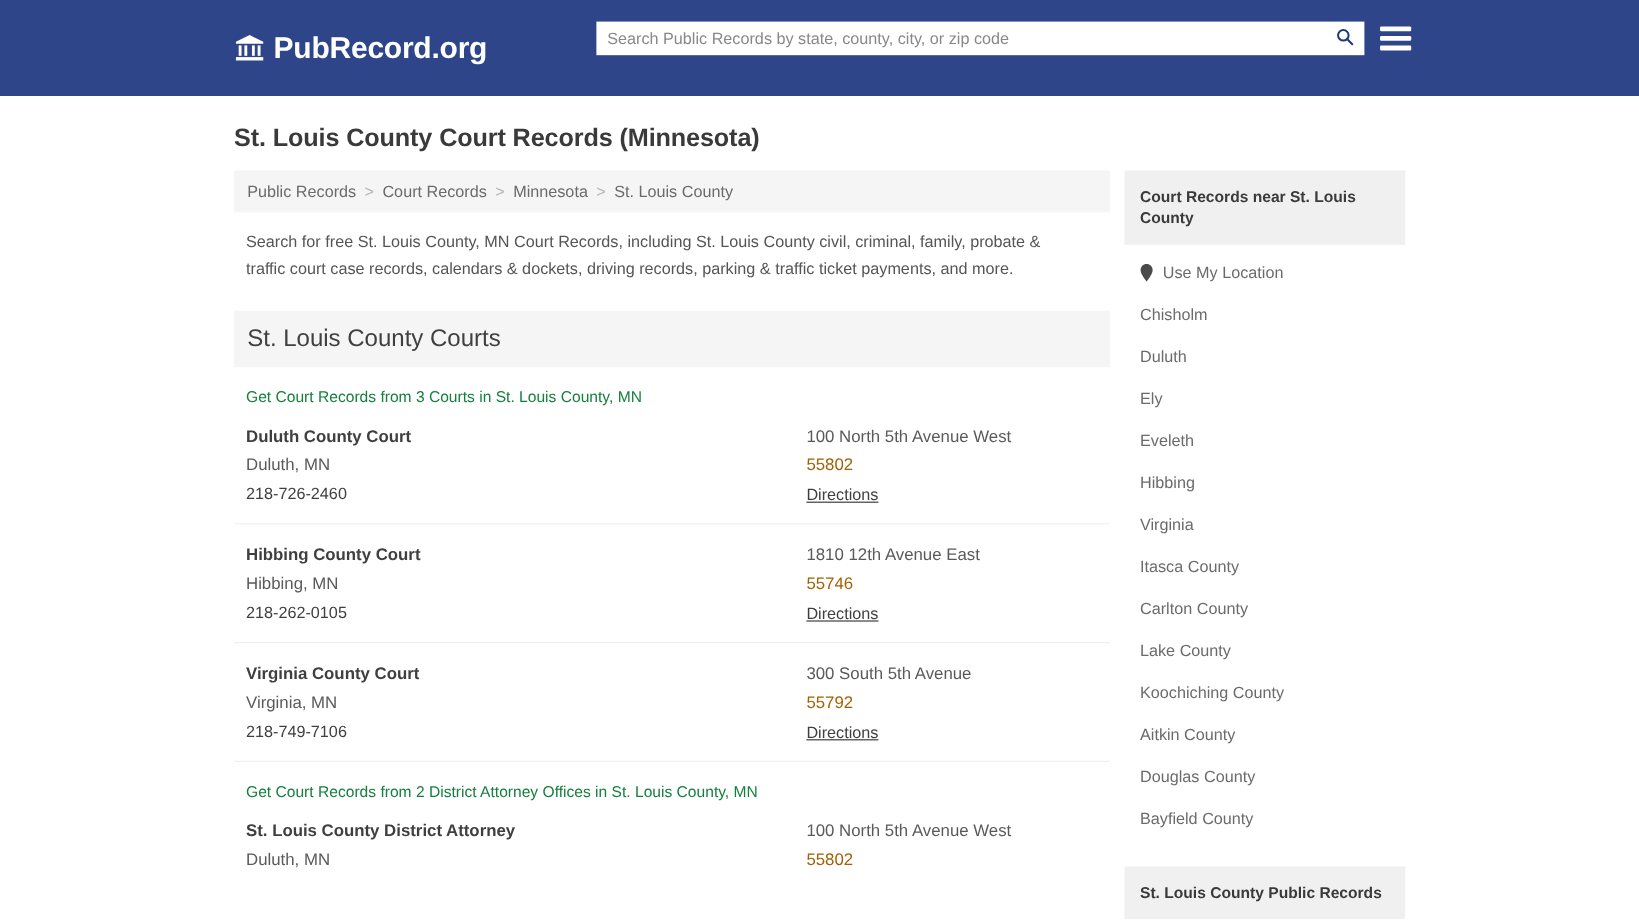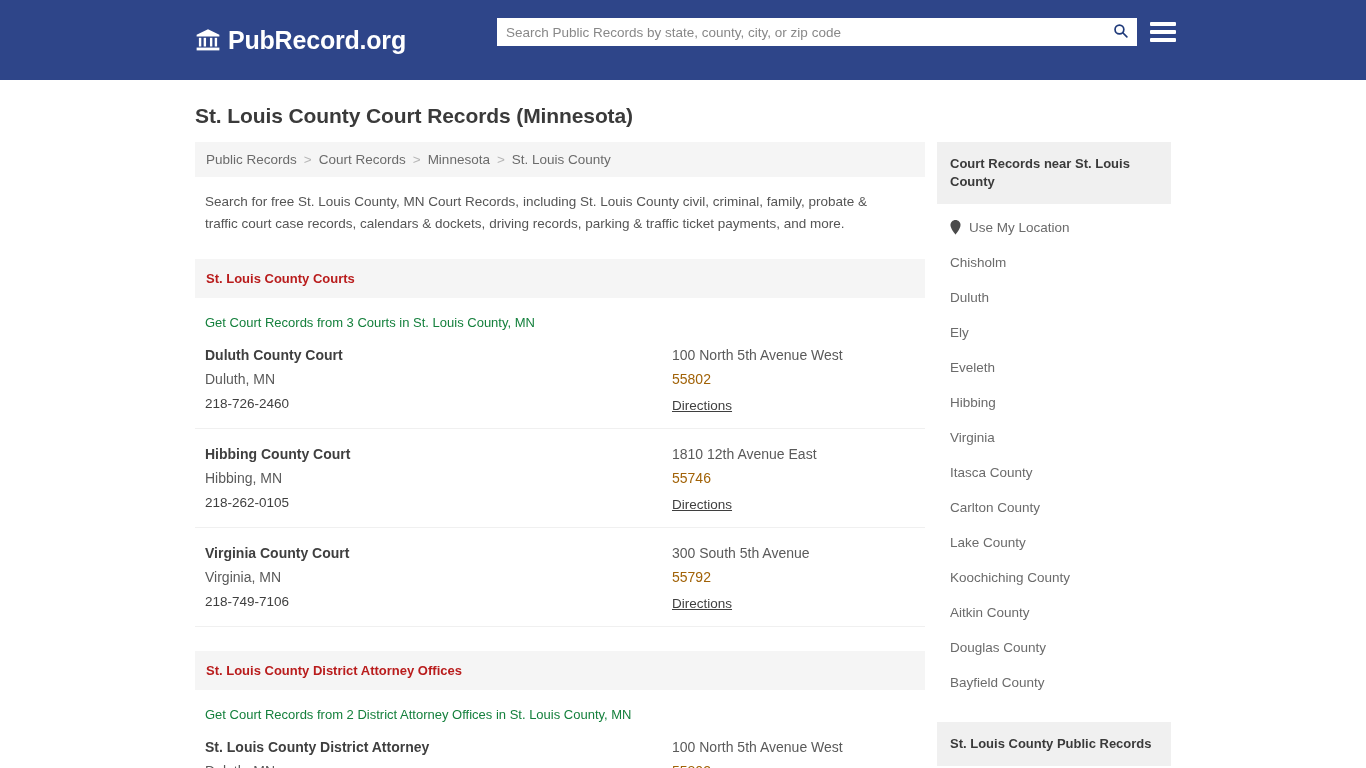"St. Louis County Courts" .section-bar { color: #b91c1c -> #404040; font-size: 13px -> 20px; font-weight: bold -> normal }
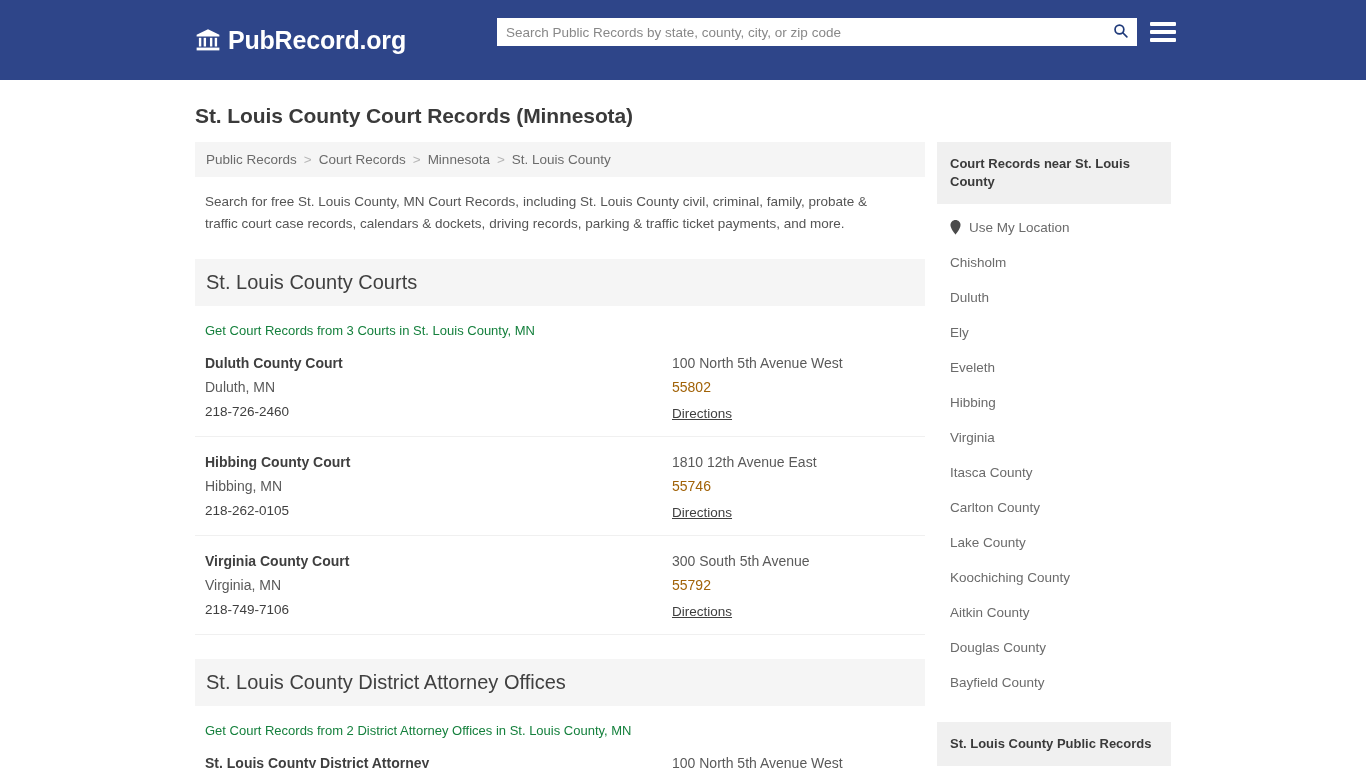"St. Louis County District Attorney Offices" div.section-bar { html: <div>St. Louis County District Attorney Offices</div> -> none }
